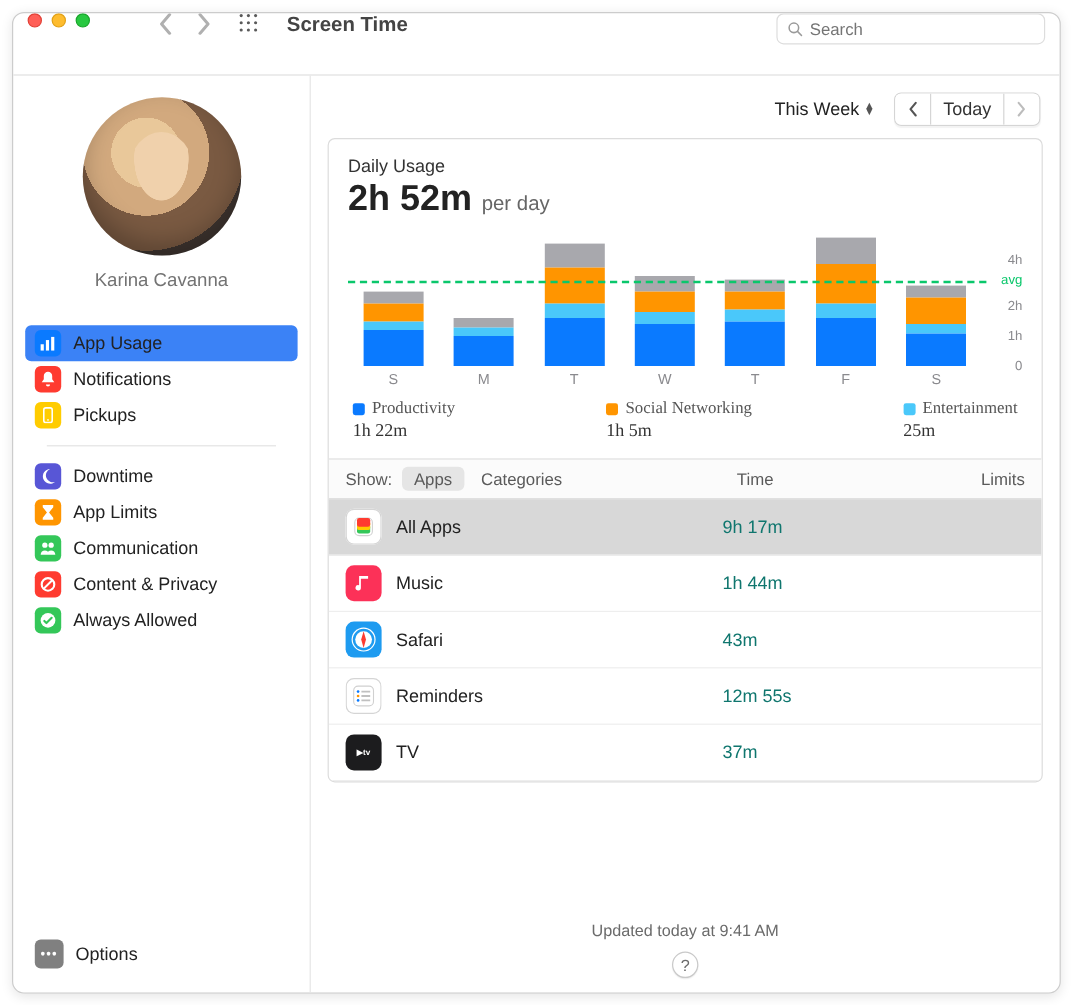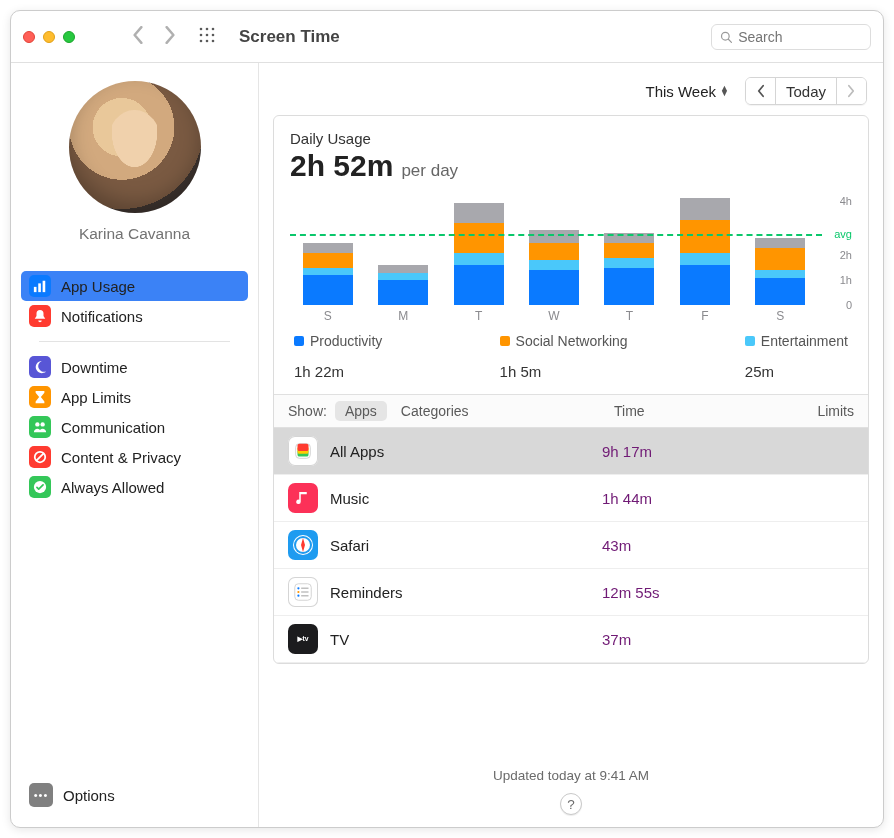"Screen Time" .titlebar { align-items: center -> none }
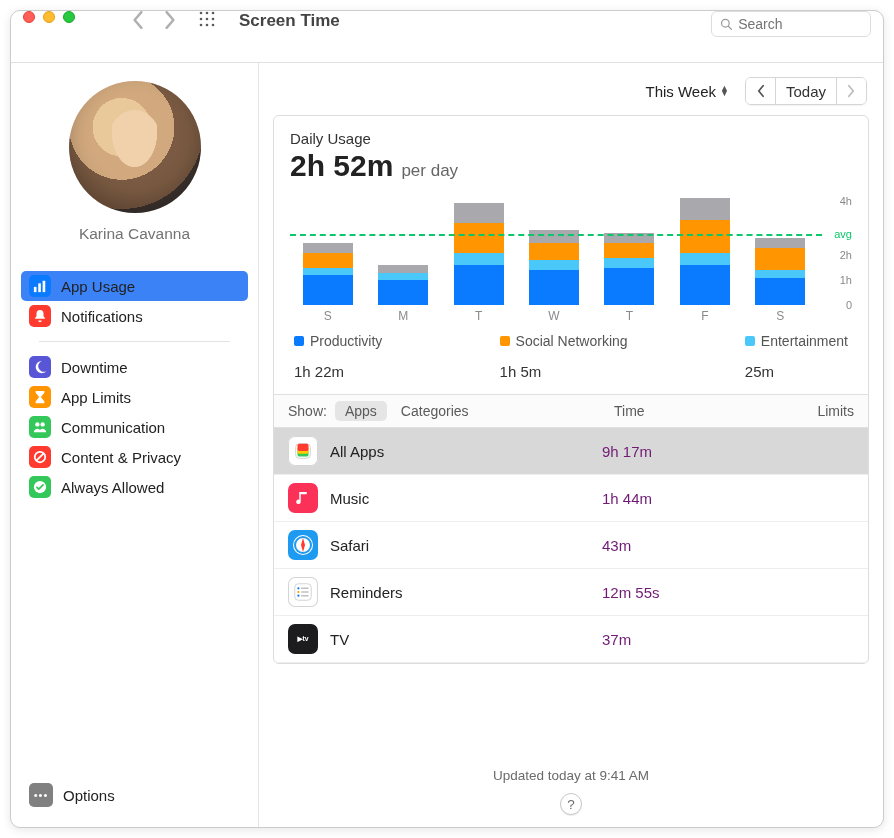"Search" .searchbox { width: 160px -> 224px }
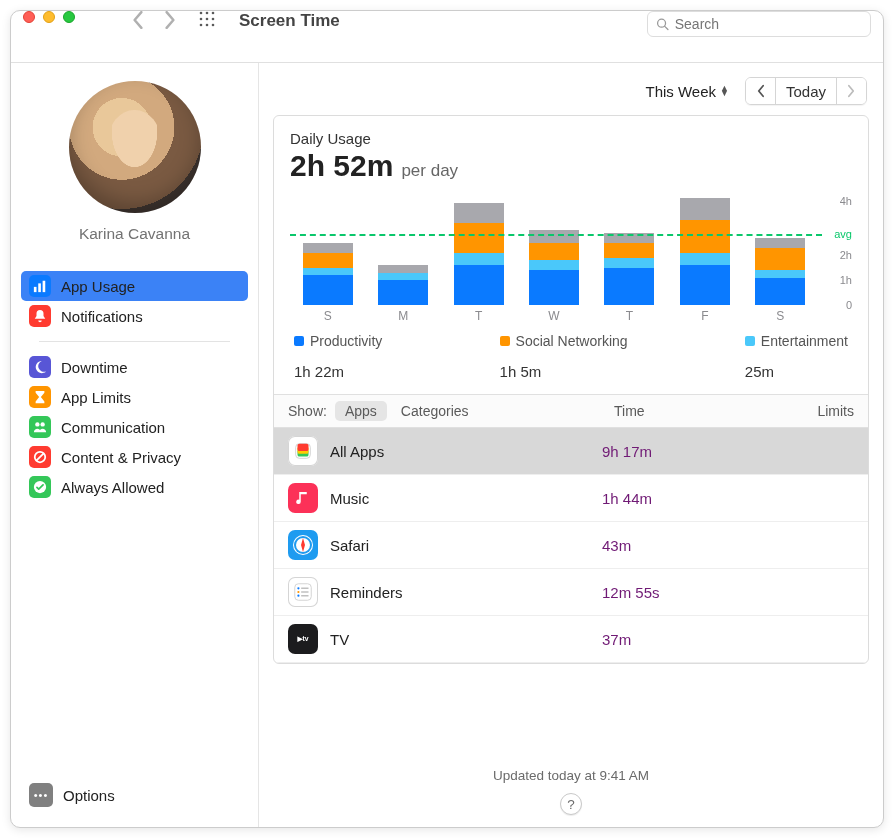"4h" div.y-tick { top: 2px -> 18px }
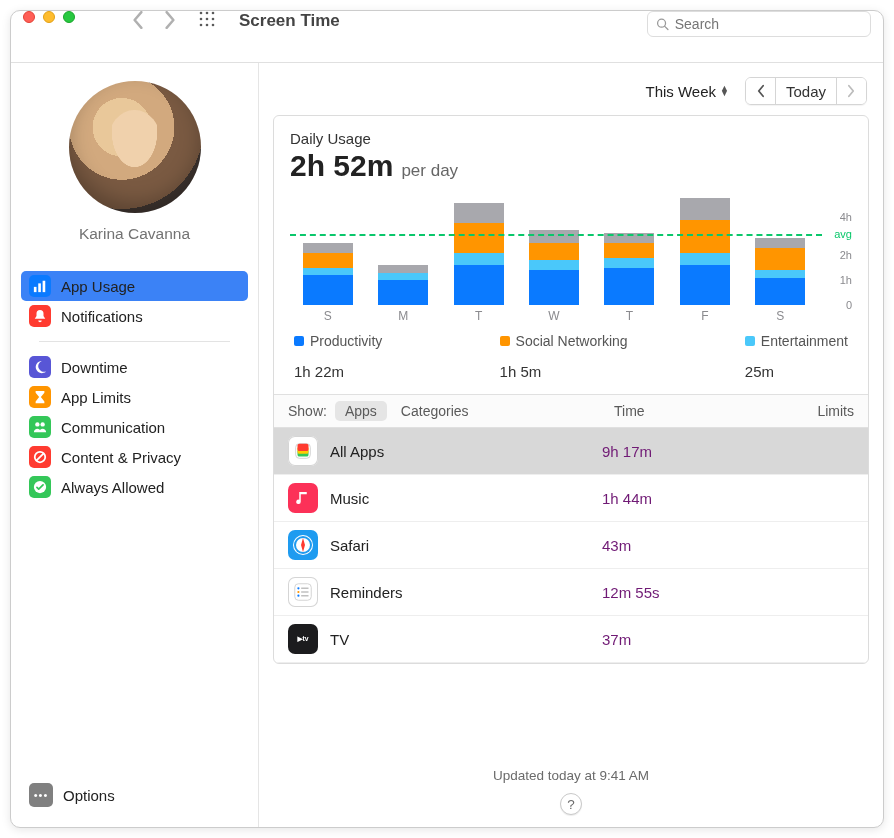"Pickups" li.side-item { html: none -> <li> <span> <svg> <rect></rect> <circle></circle> </svg> </span> <span>Pickups</span> </li> }
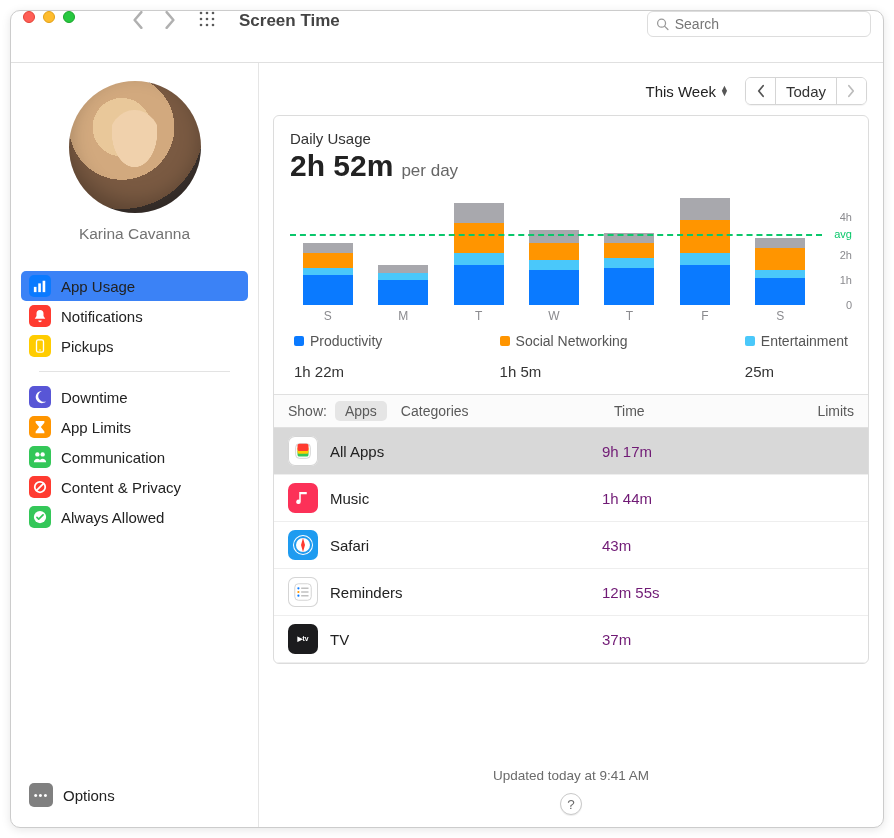"Productivity" .legend-item { font-family: none -> Liberation Serif, serif; gap: 14px -> 2px }
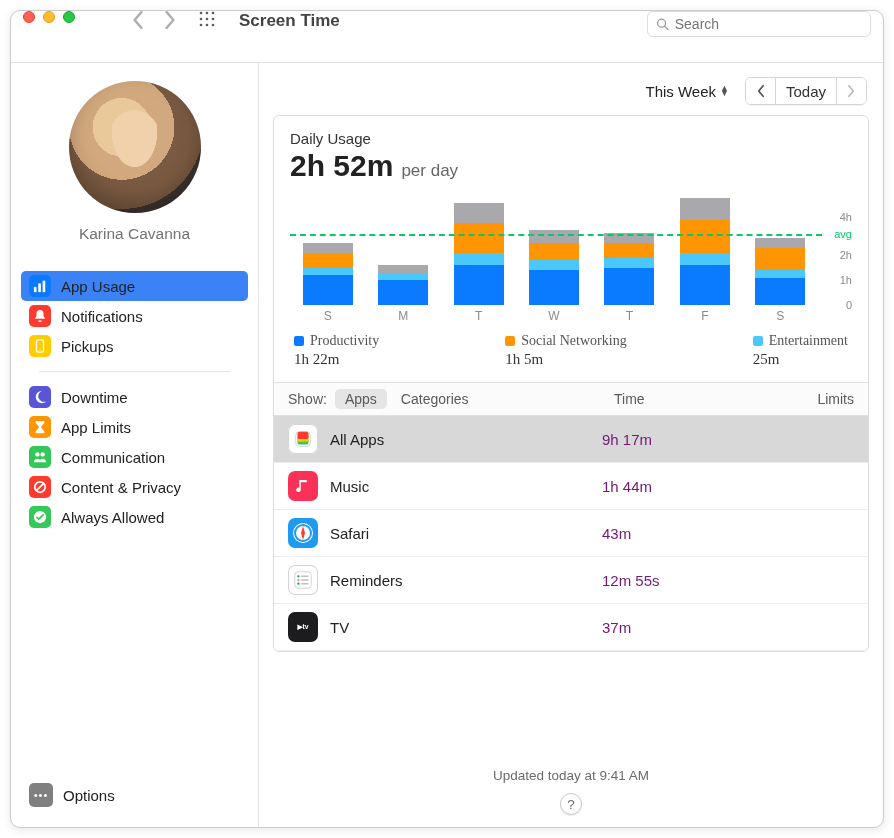"9h 17m" .row-time { color: #701a75 -> #0f766e }
